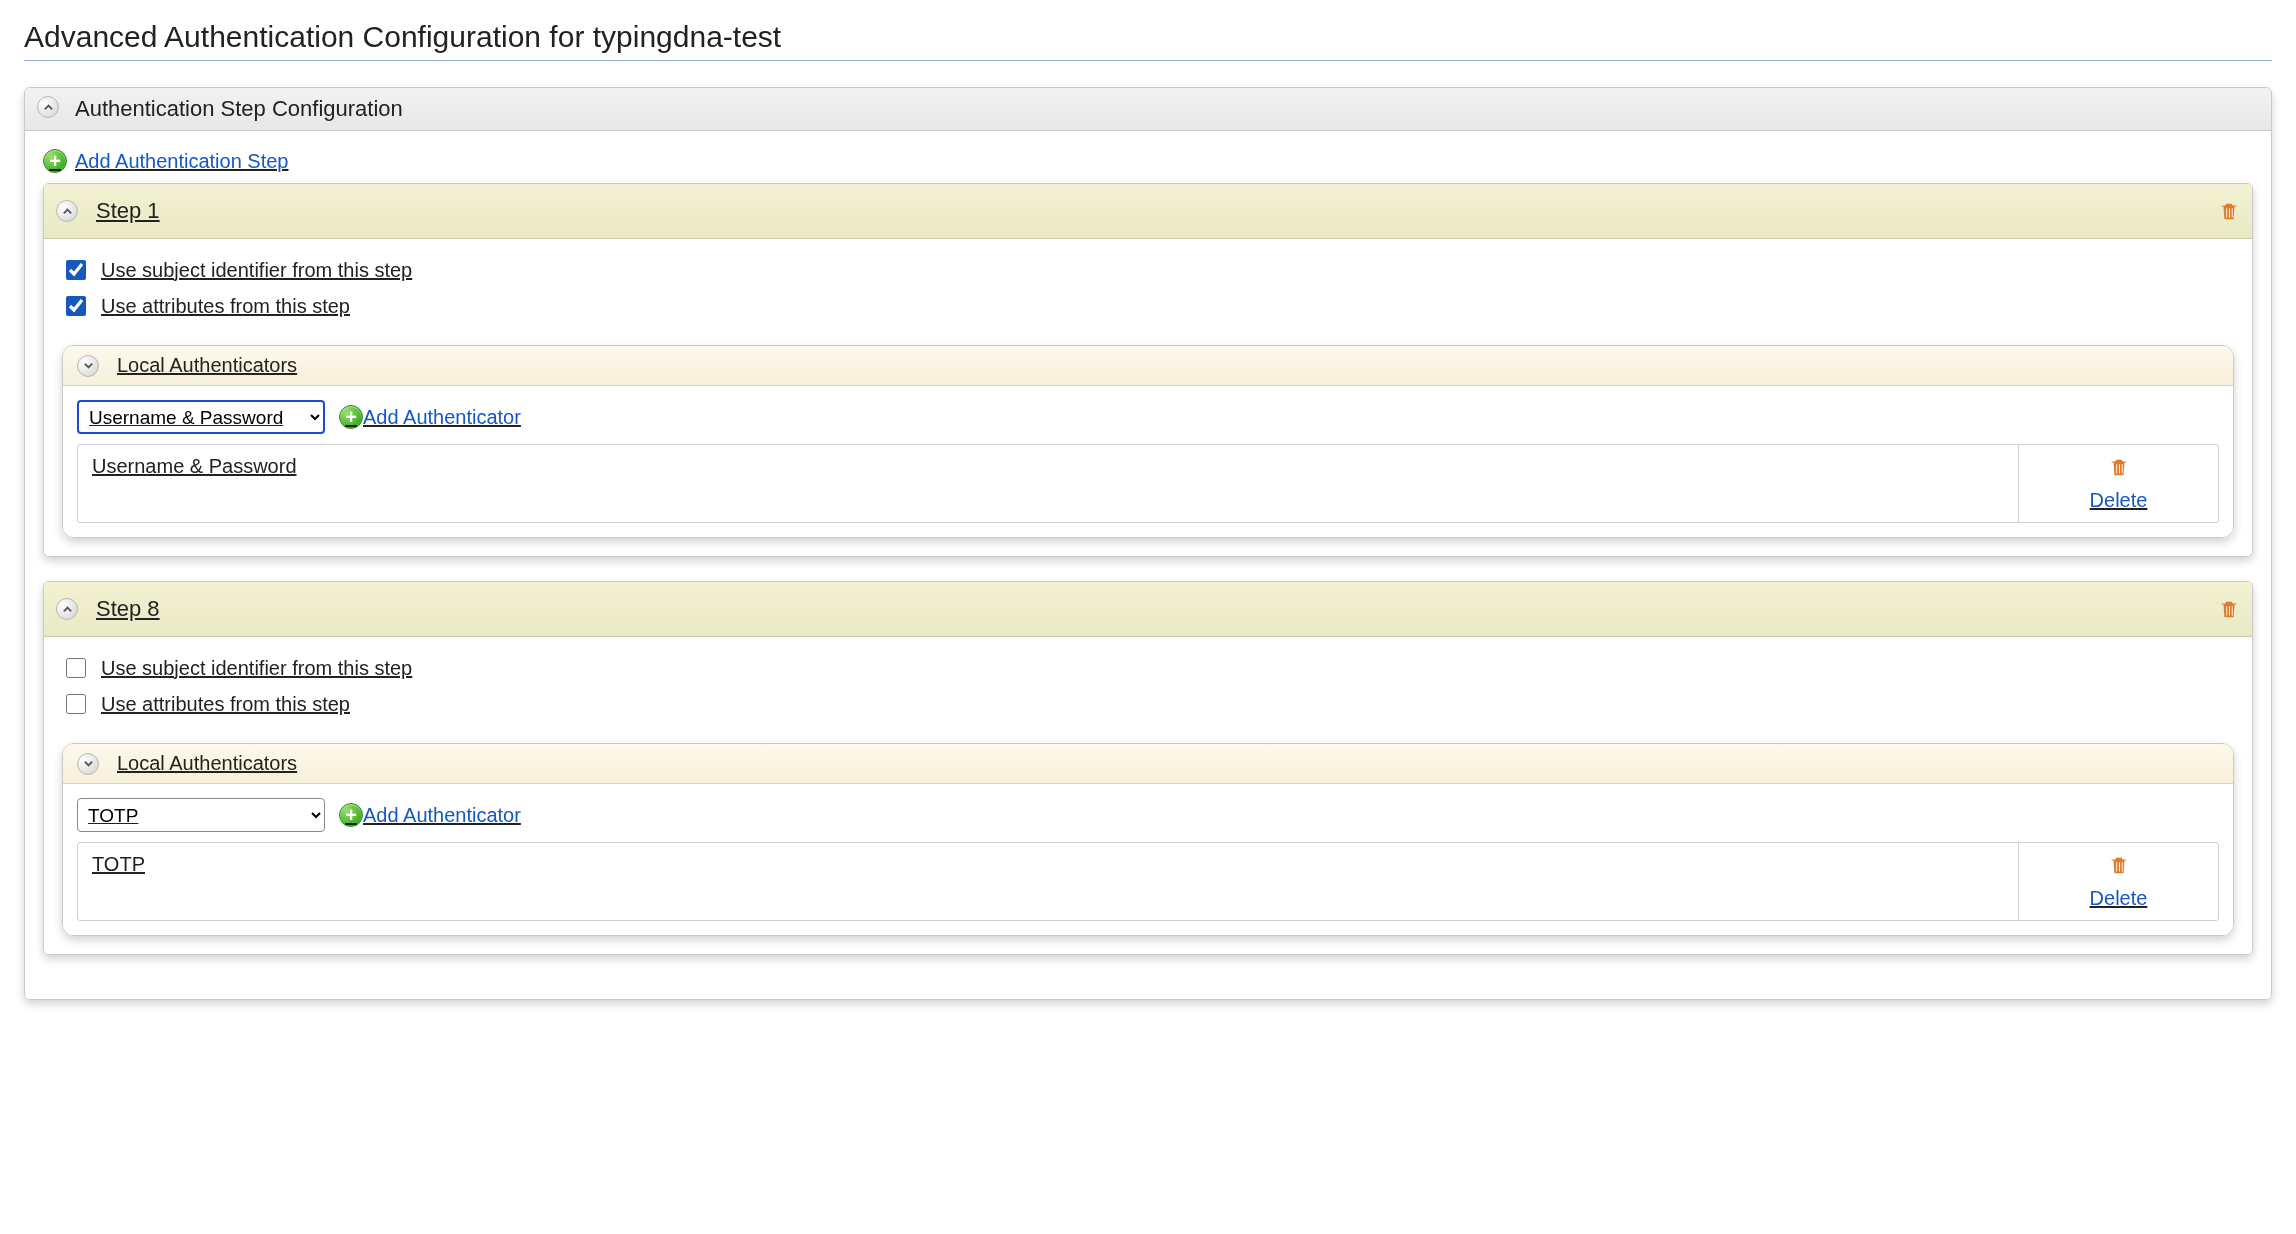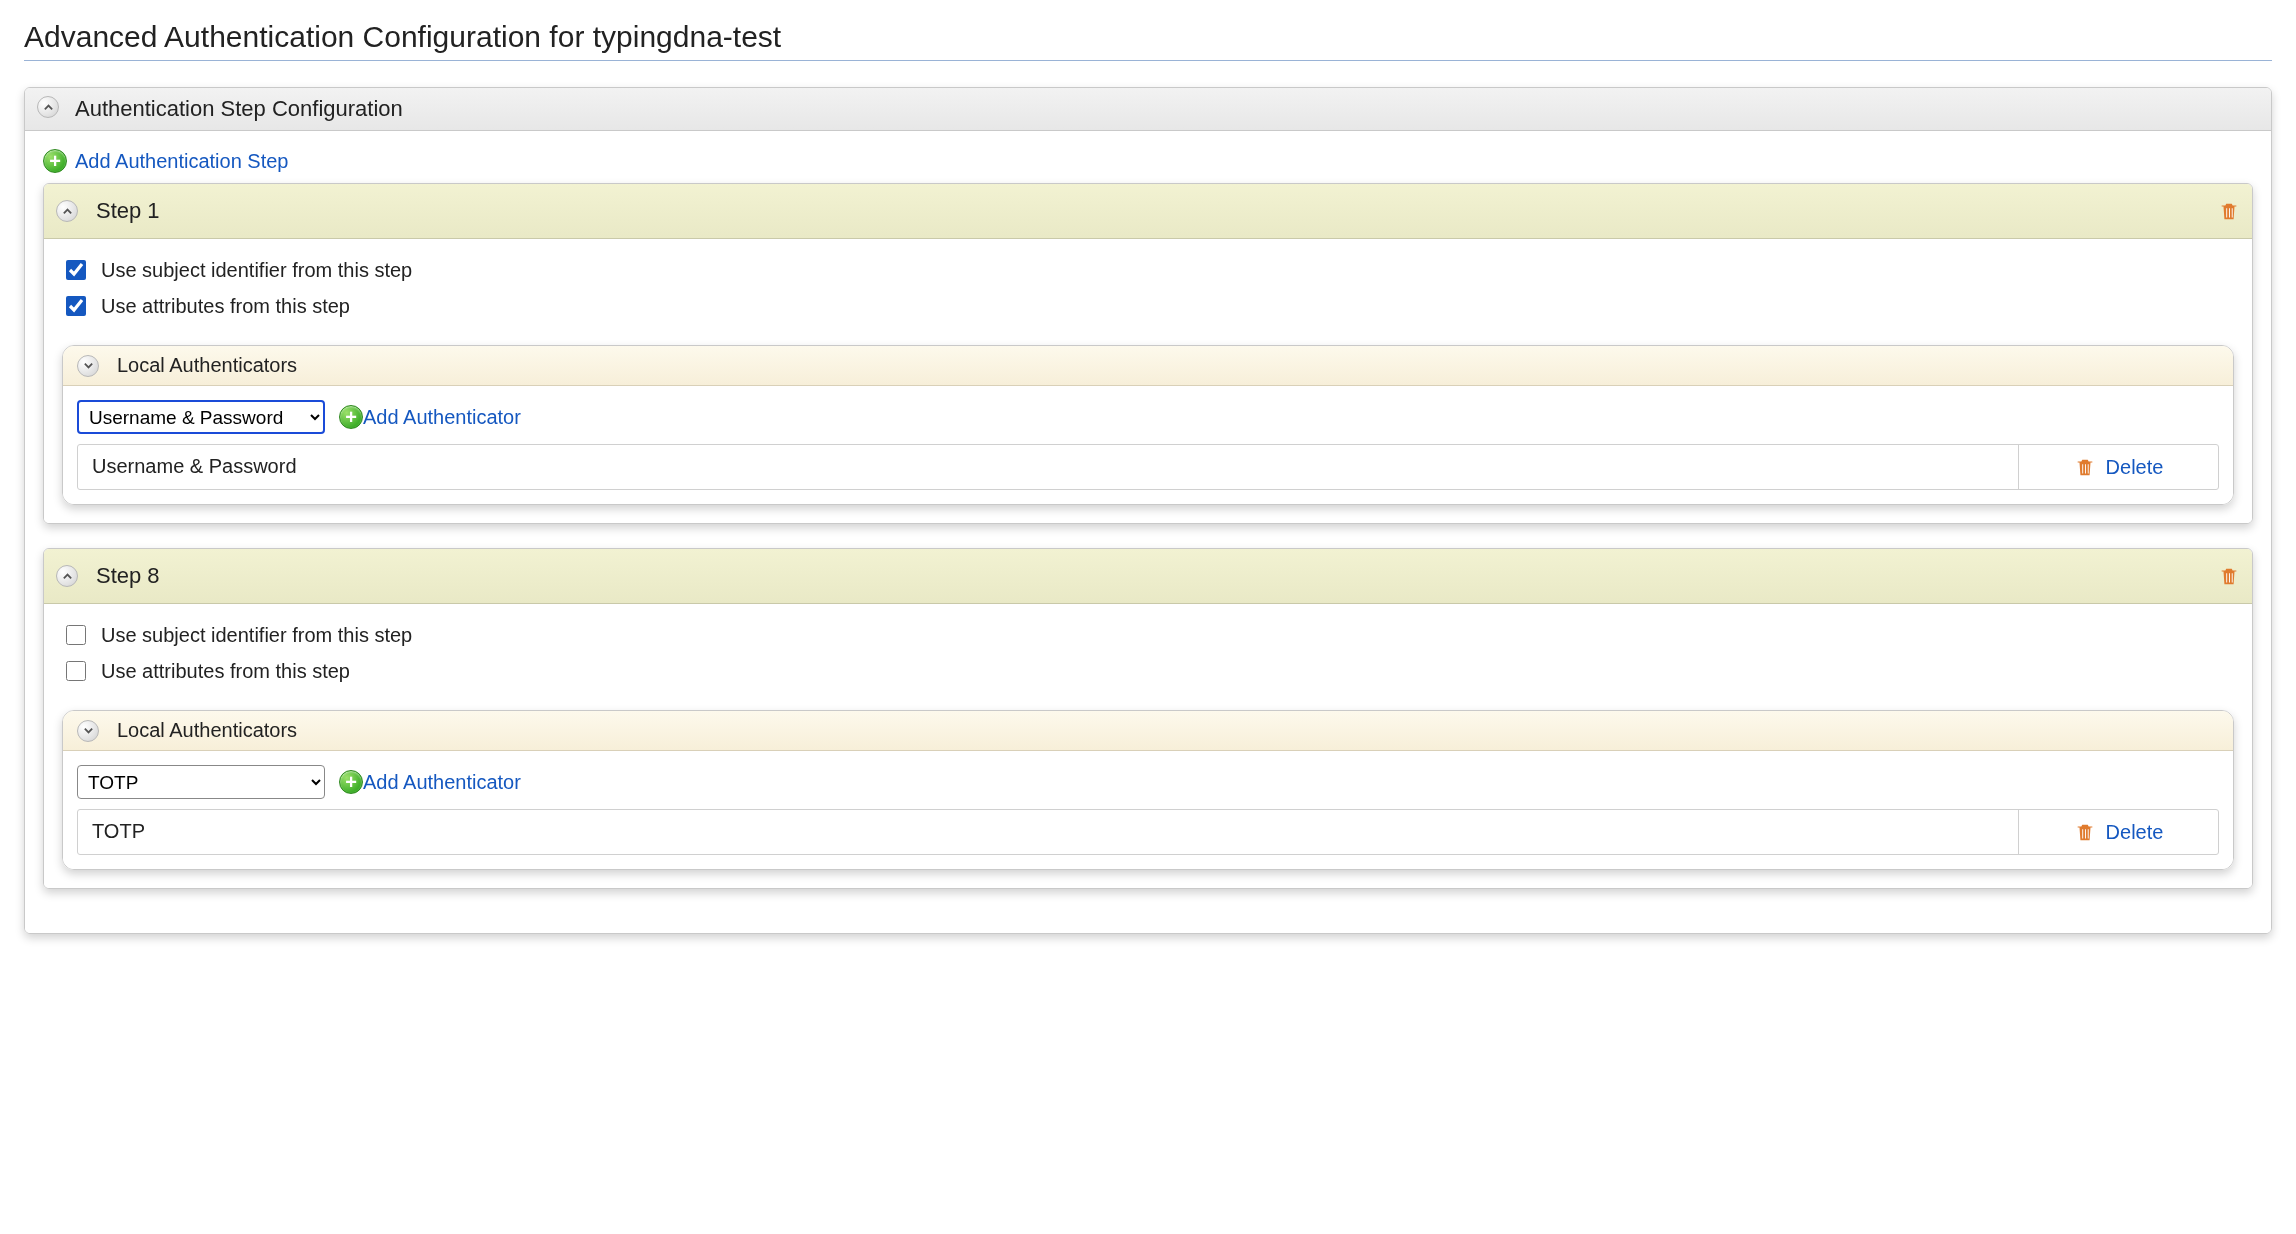"Add Authentication Step" .panel-outer-body { text-decoration: none -> underline }
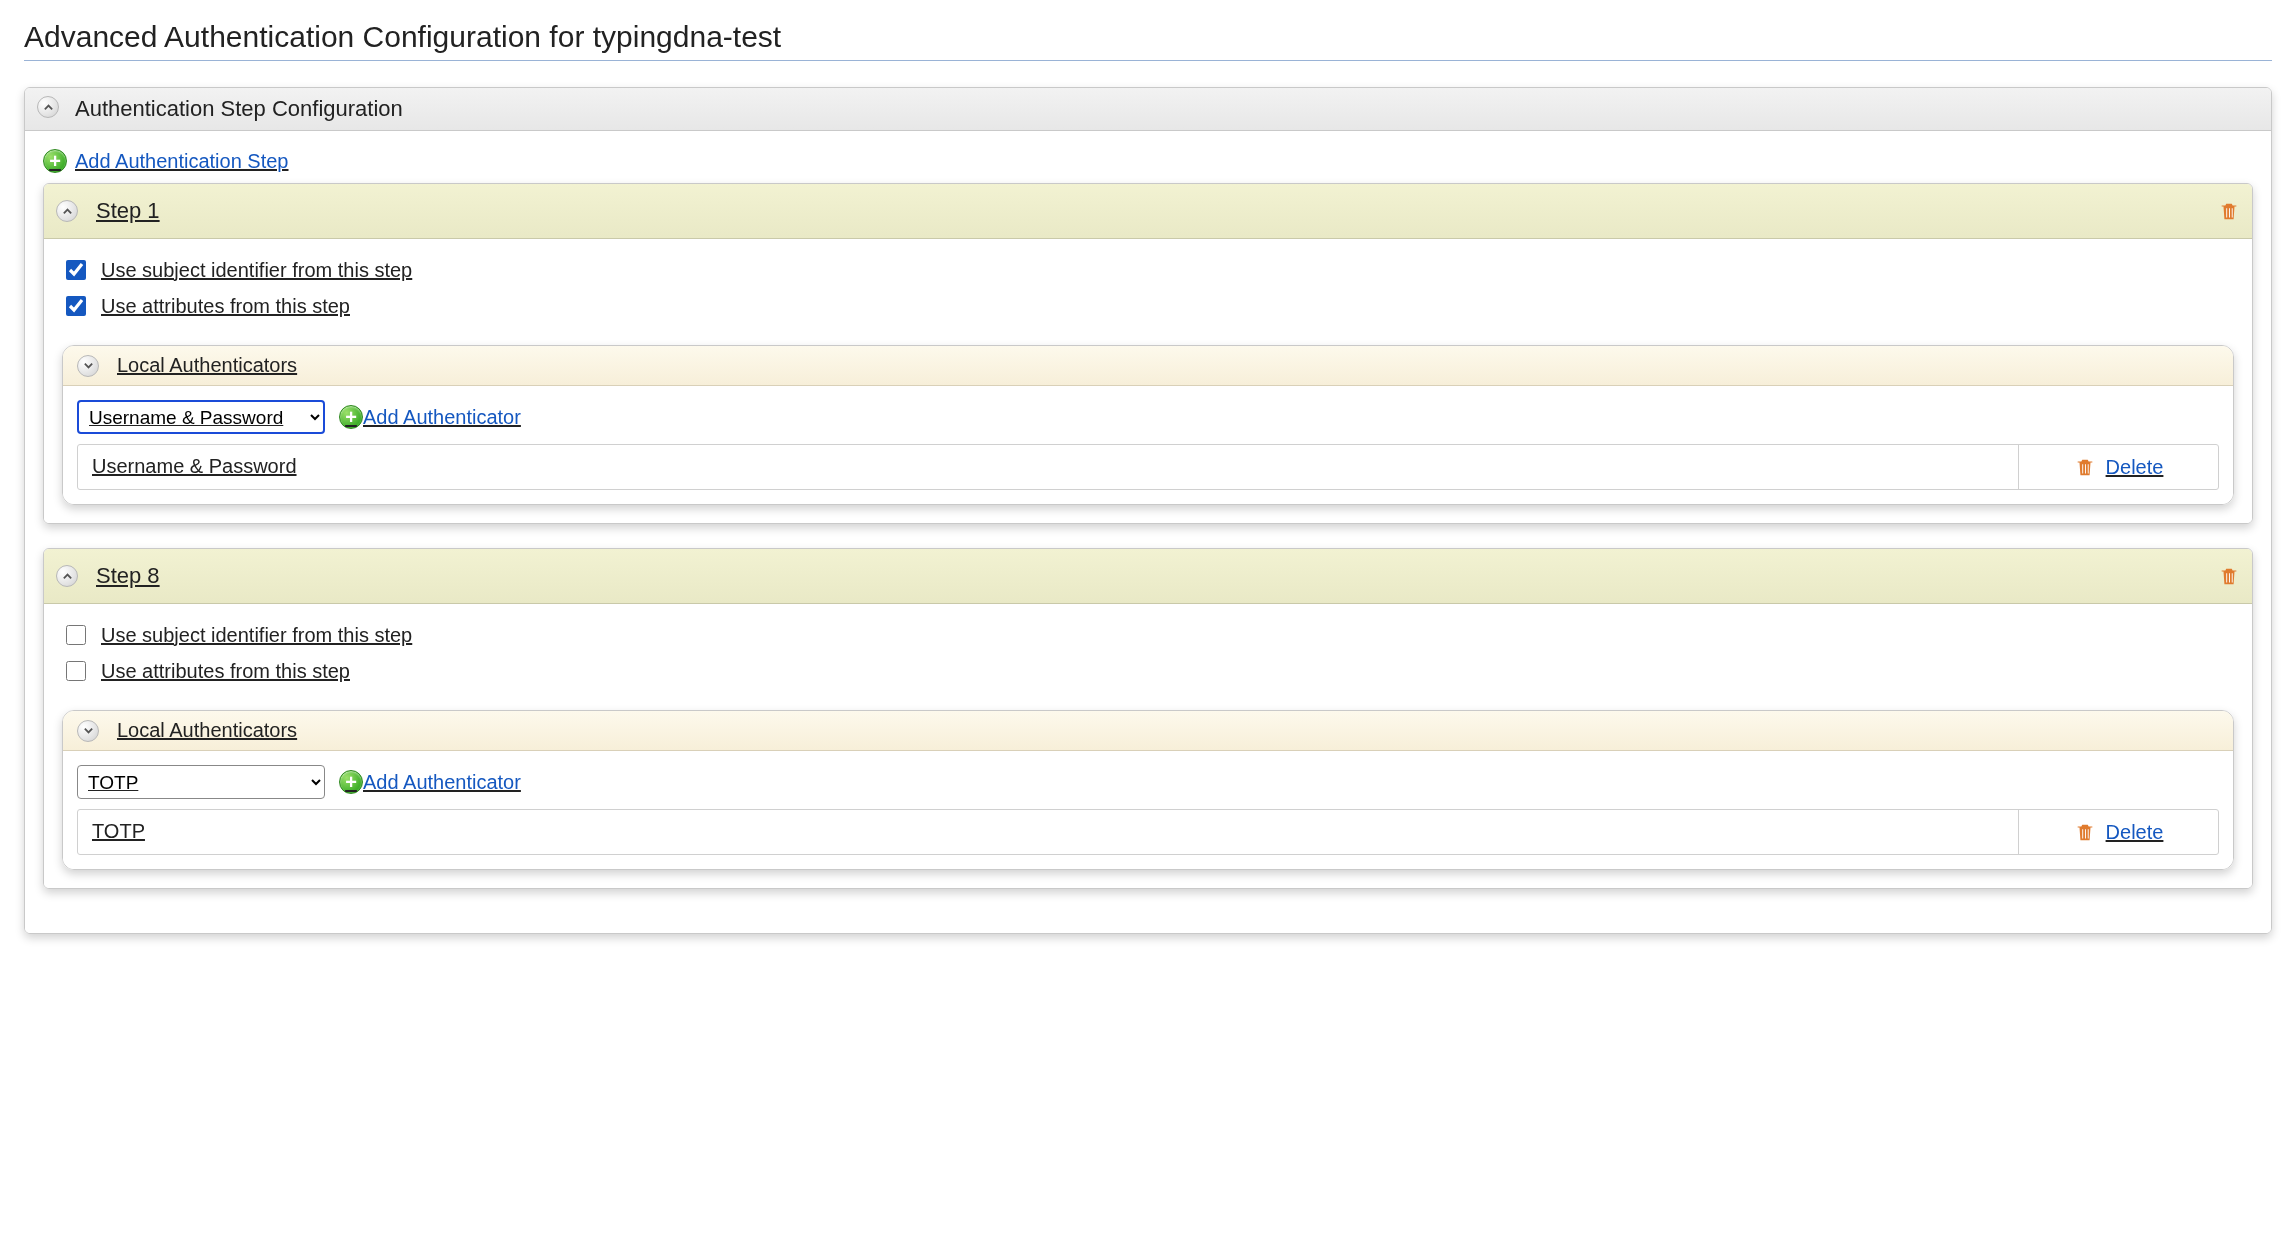"Delete" .auth-table .delete-cell { flex-direction: none -> column }
